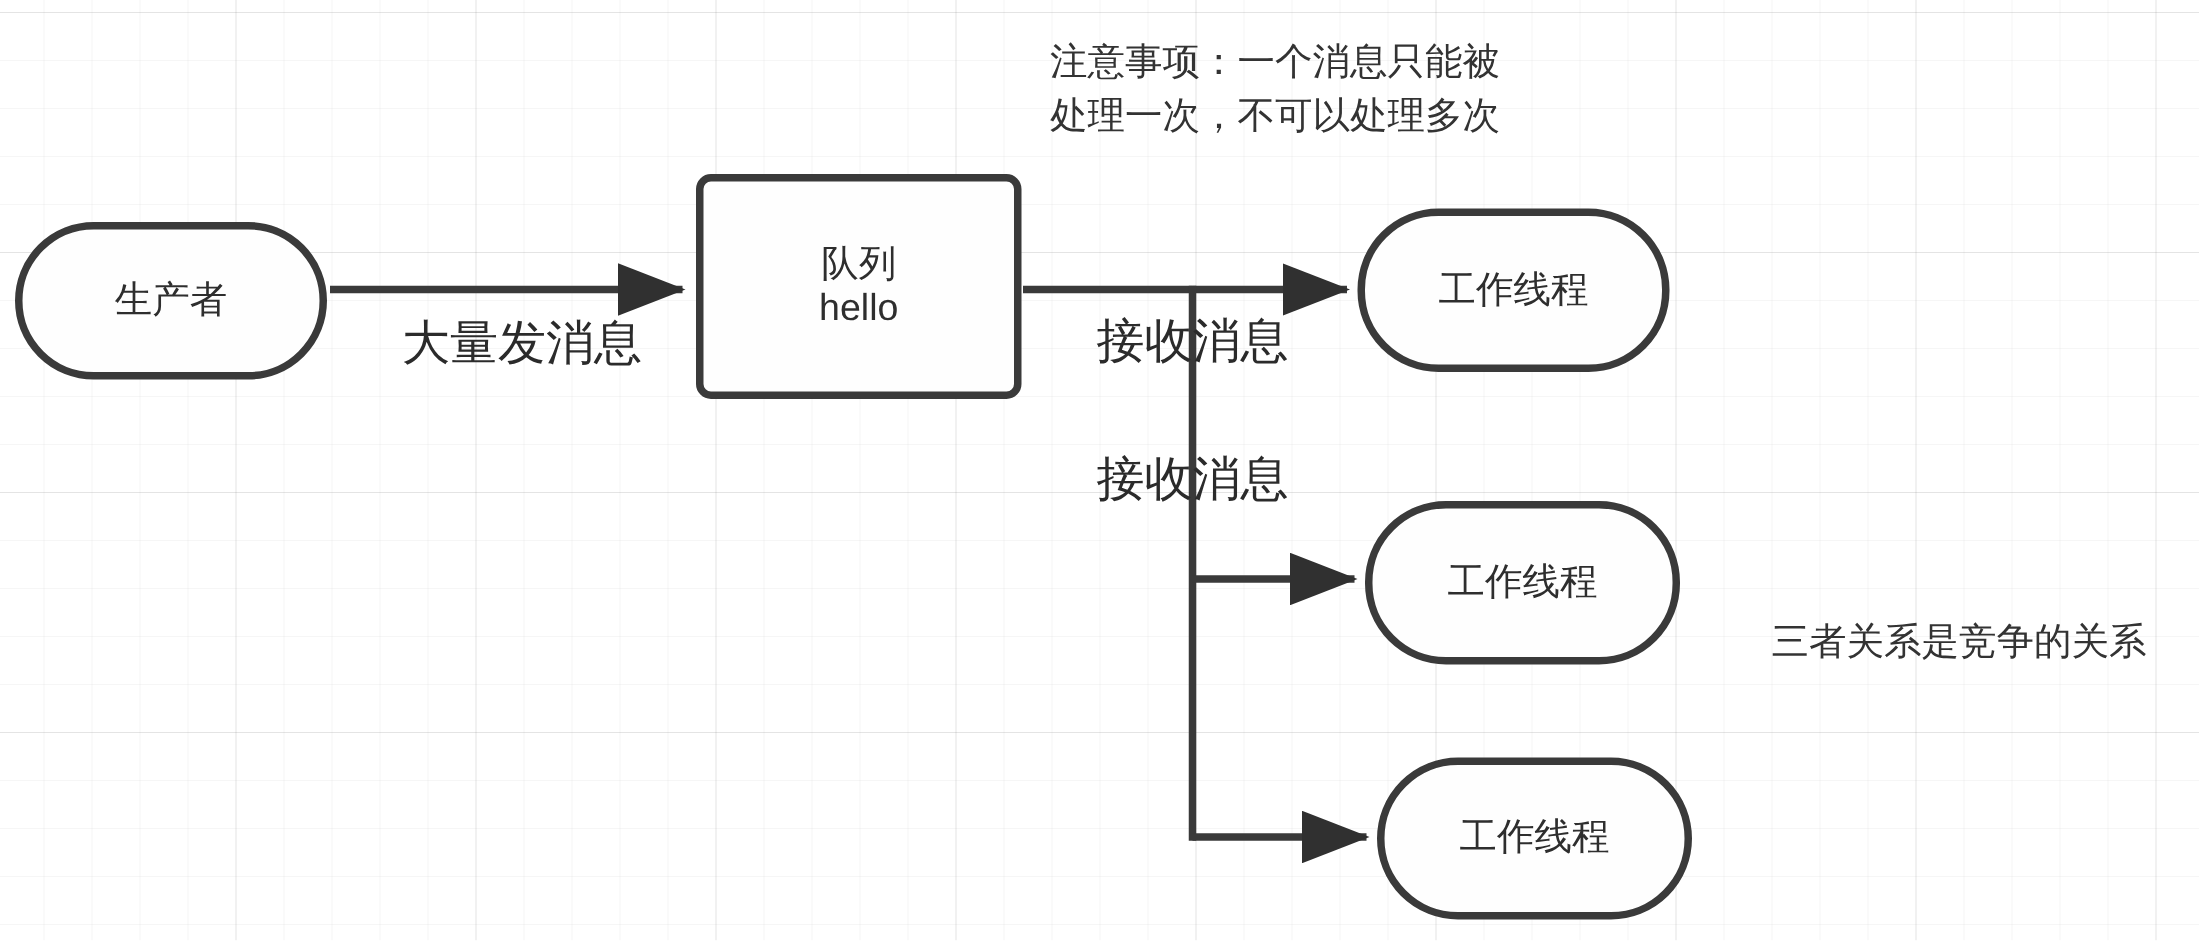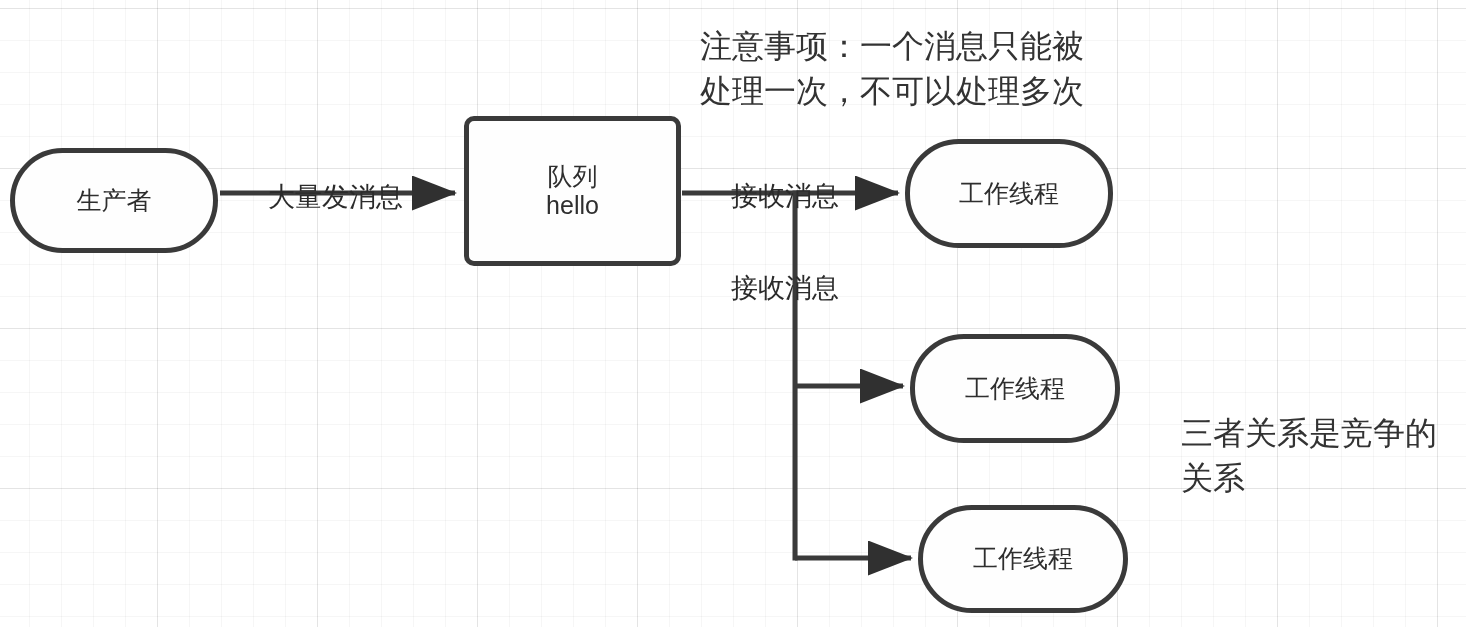"注意事项：一个消息只能被" .note { font-size: 32px -> 25px }
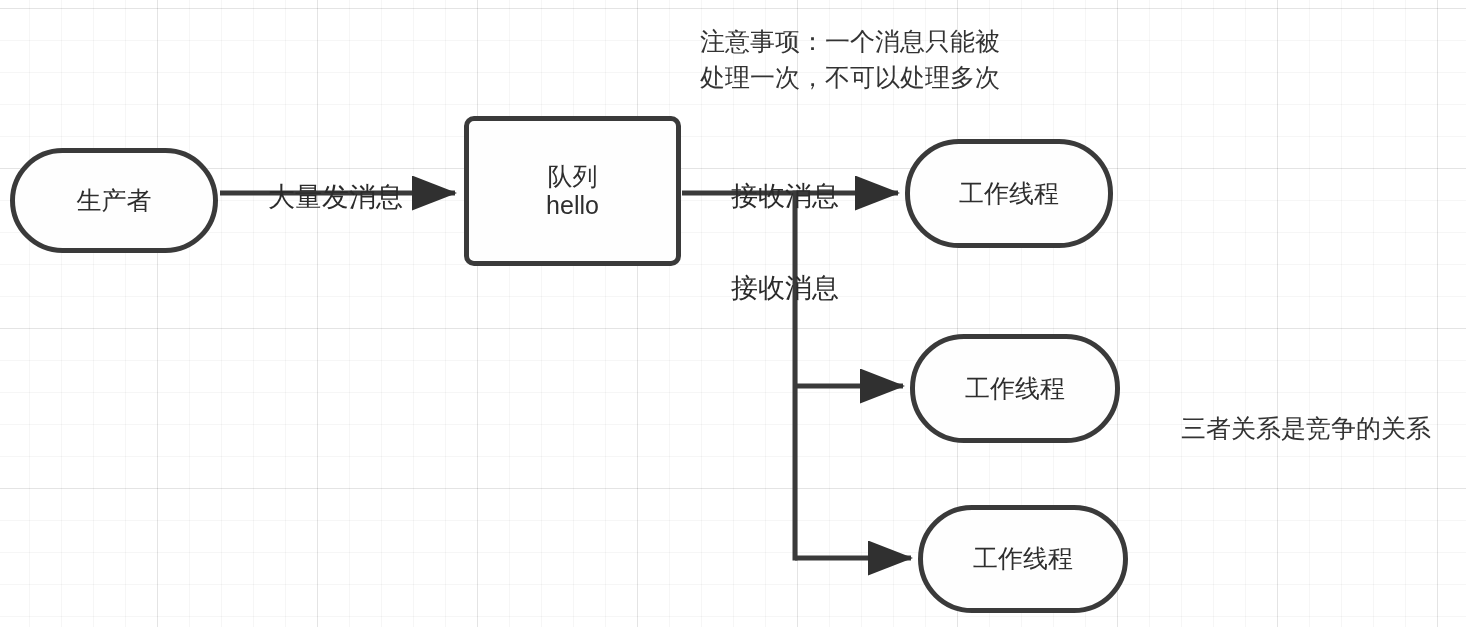"大量发消息" .edge-label { font-size: 27px -> 32px; margin-top: none -> 28px }
